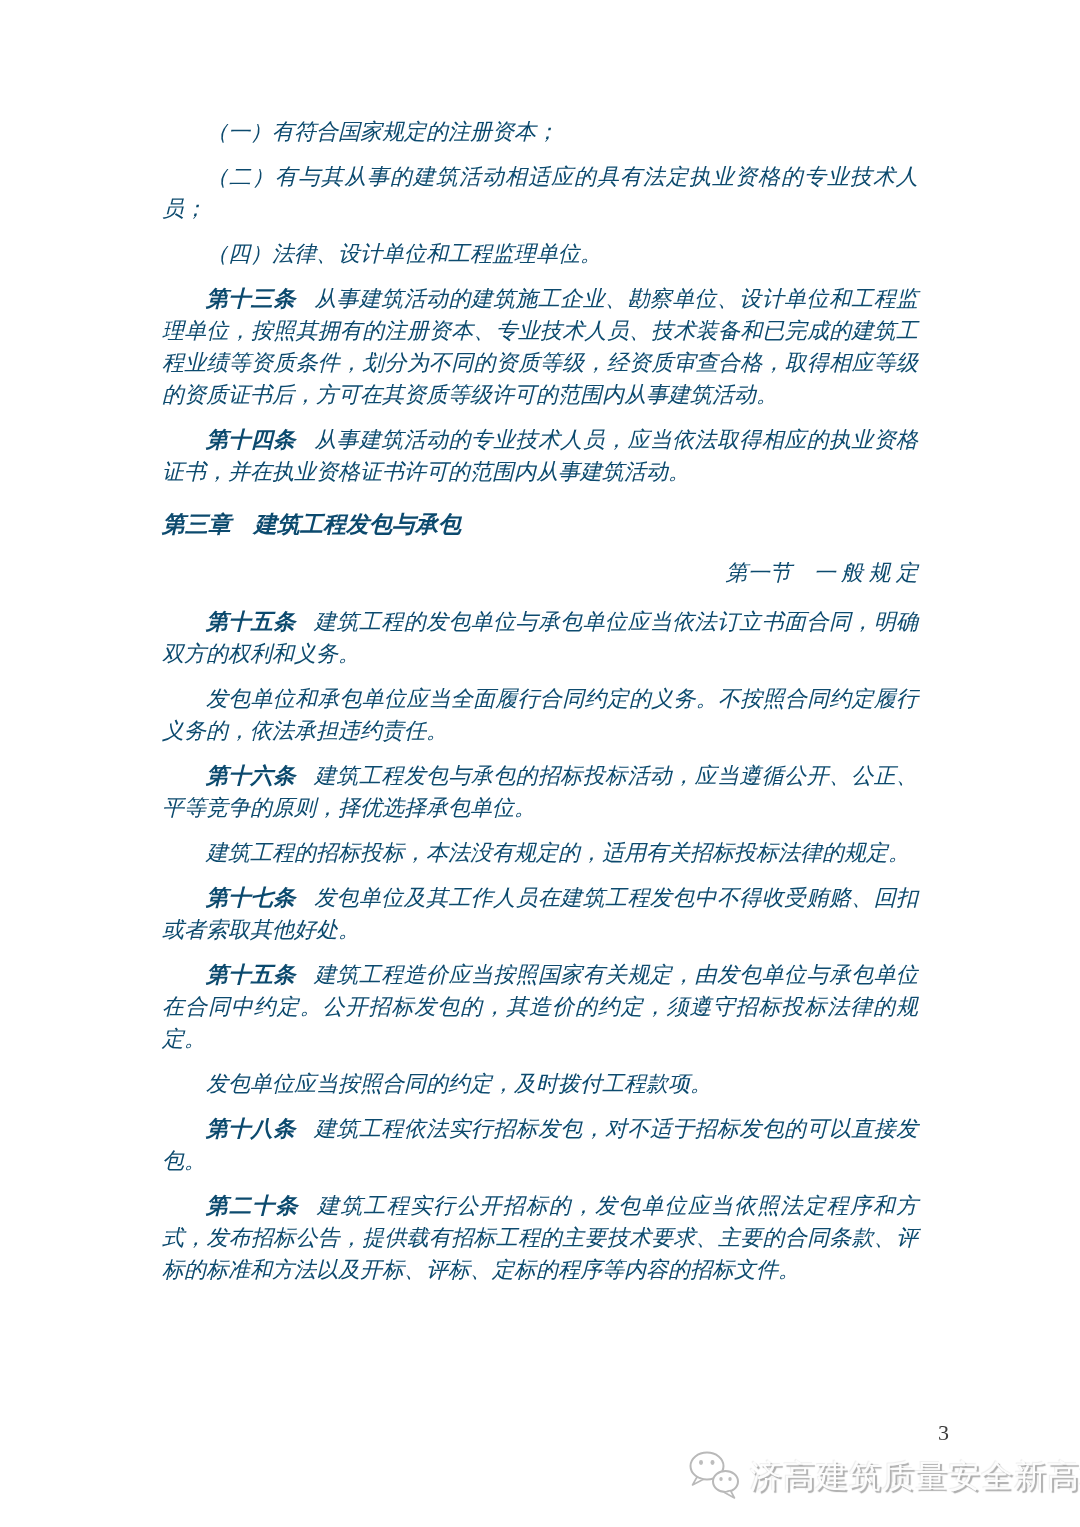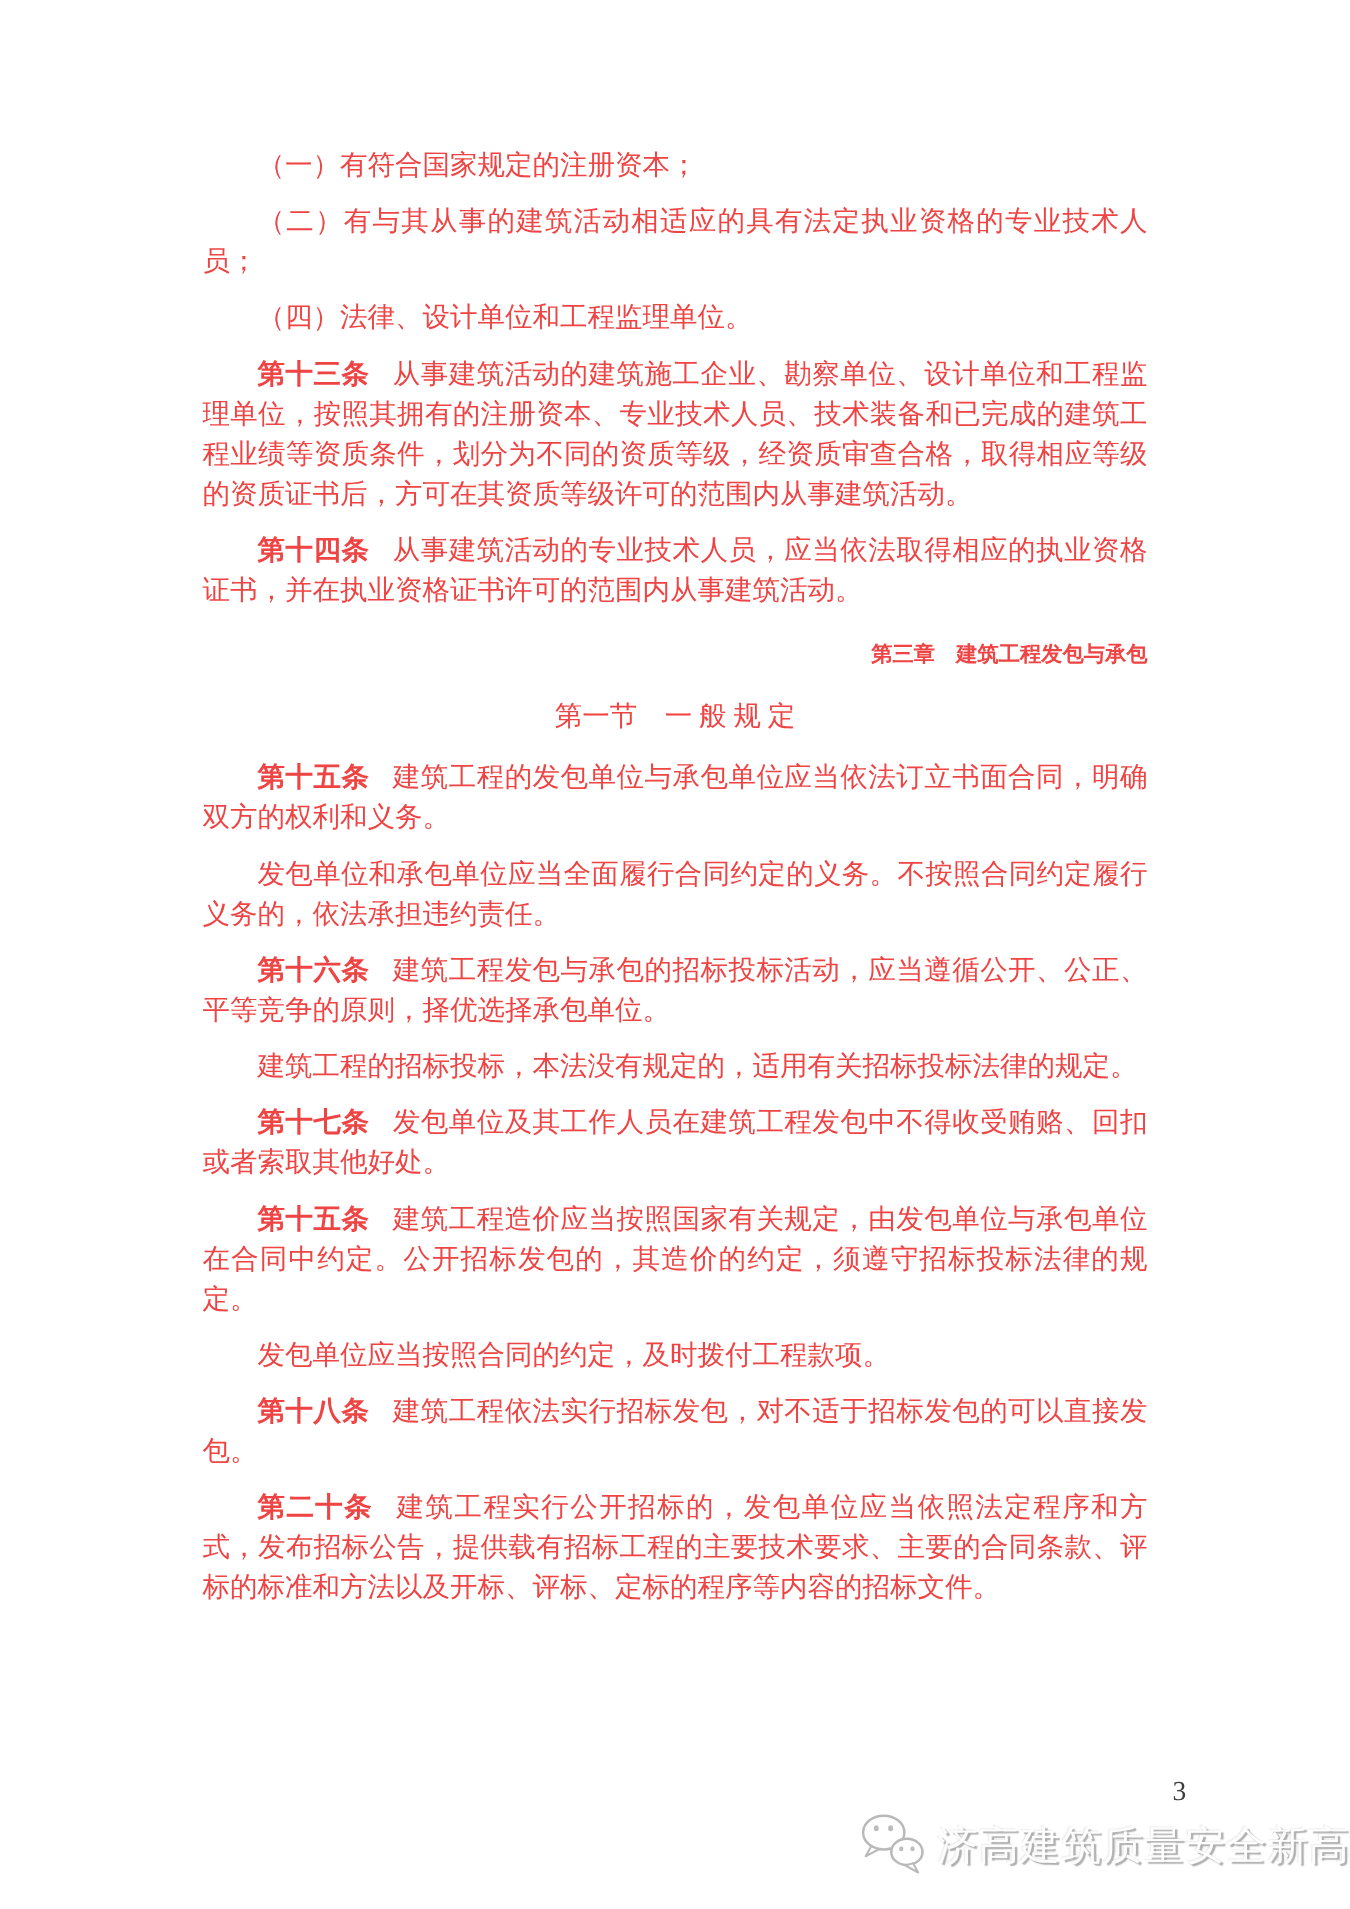"（一）有符合国家规定的注册资本；" .doc { color: #ef4444 -> #0c4a6e; font-style: none -> italic }
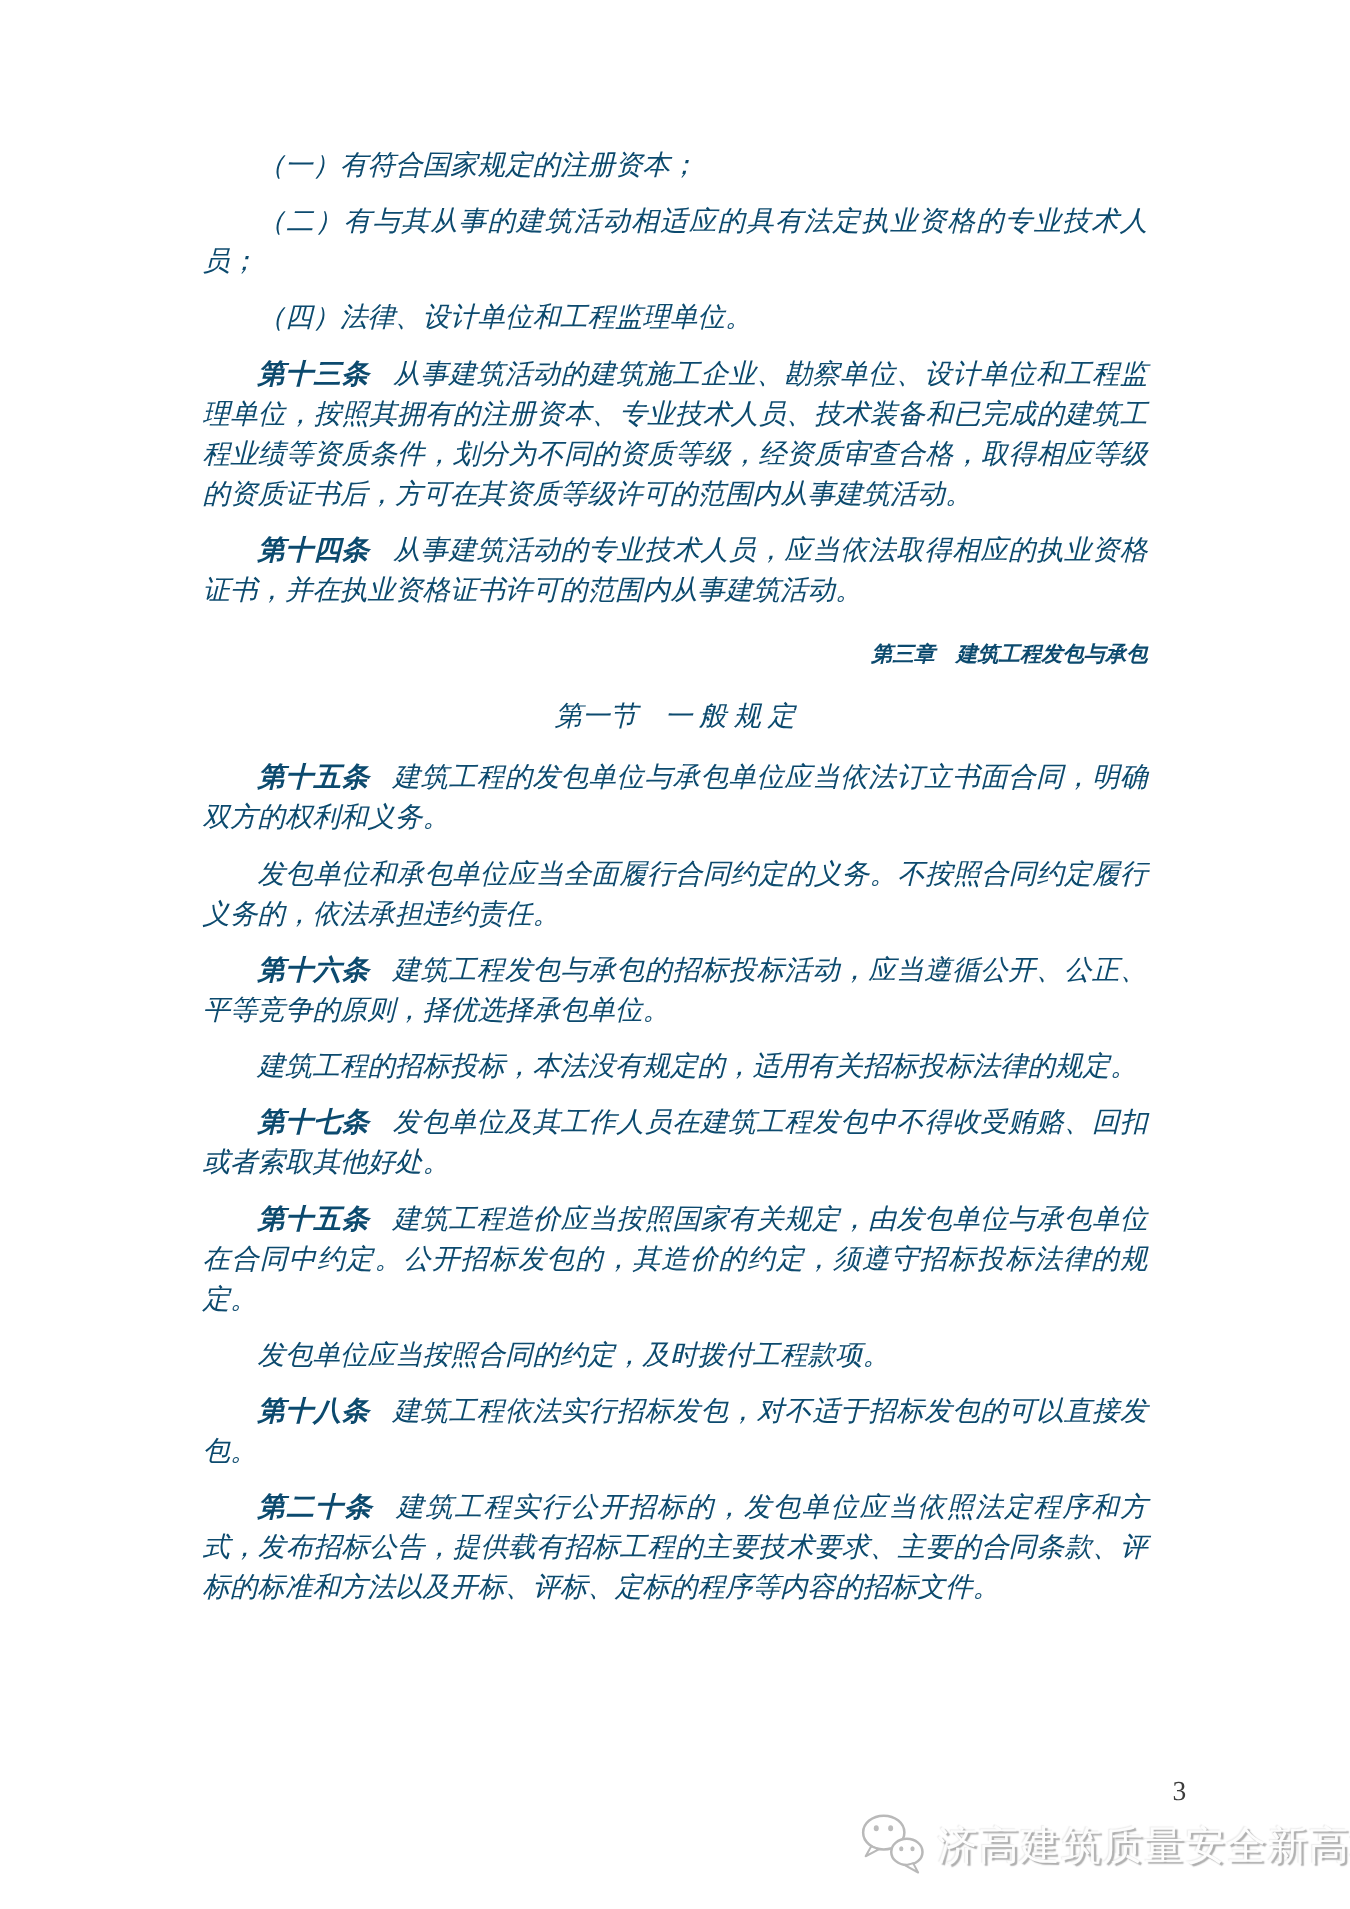"第三章 建筑工程发包与承包" .chapter { font-size: 17px -> 23px; text-align: right -> left }
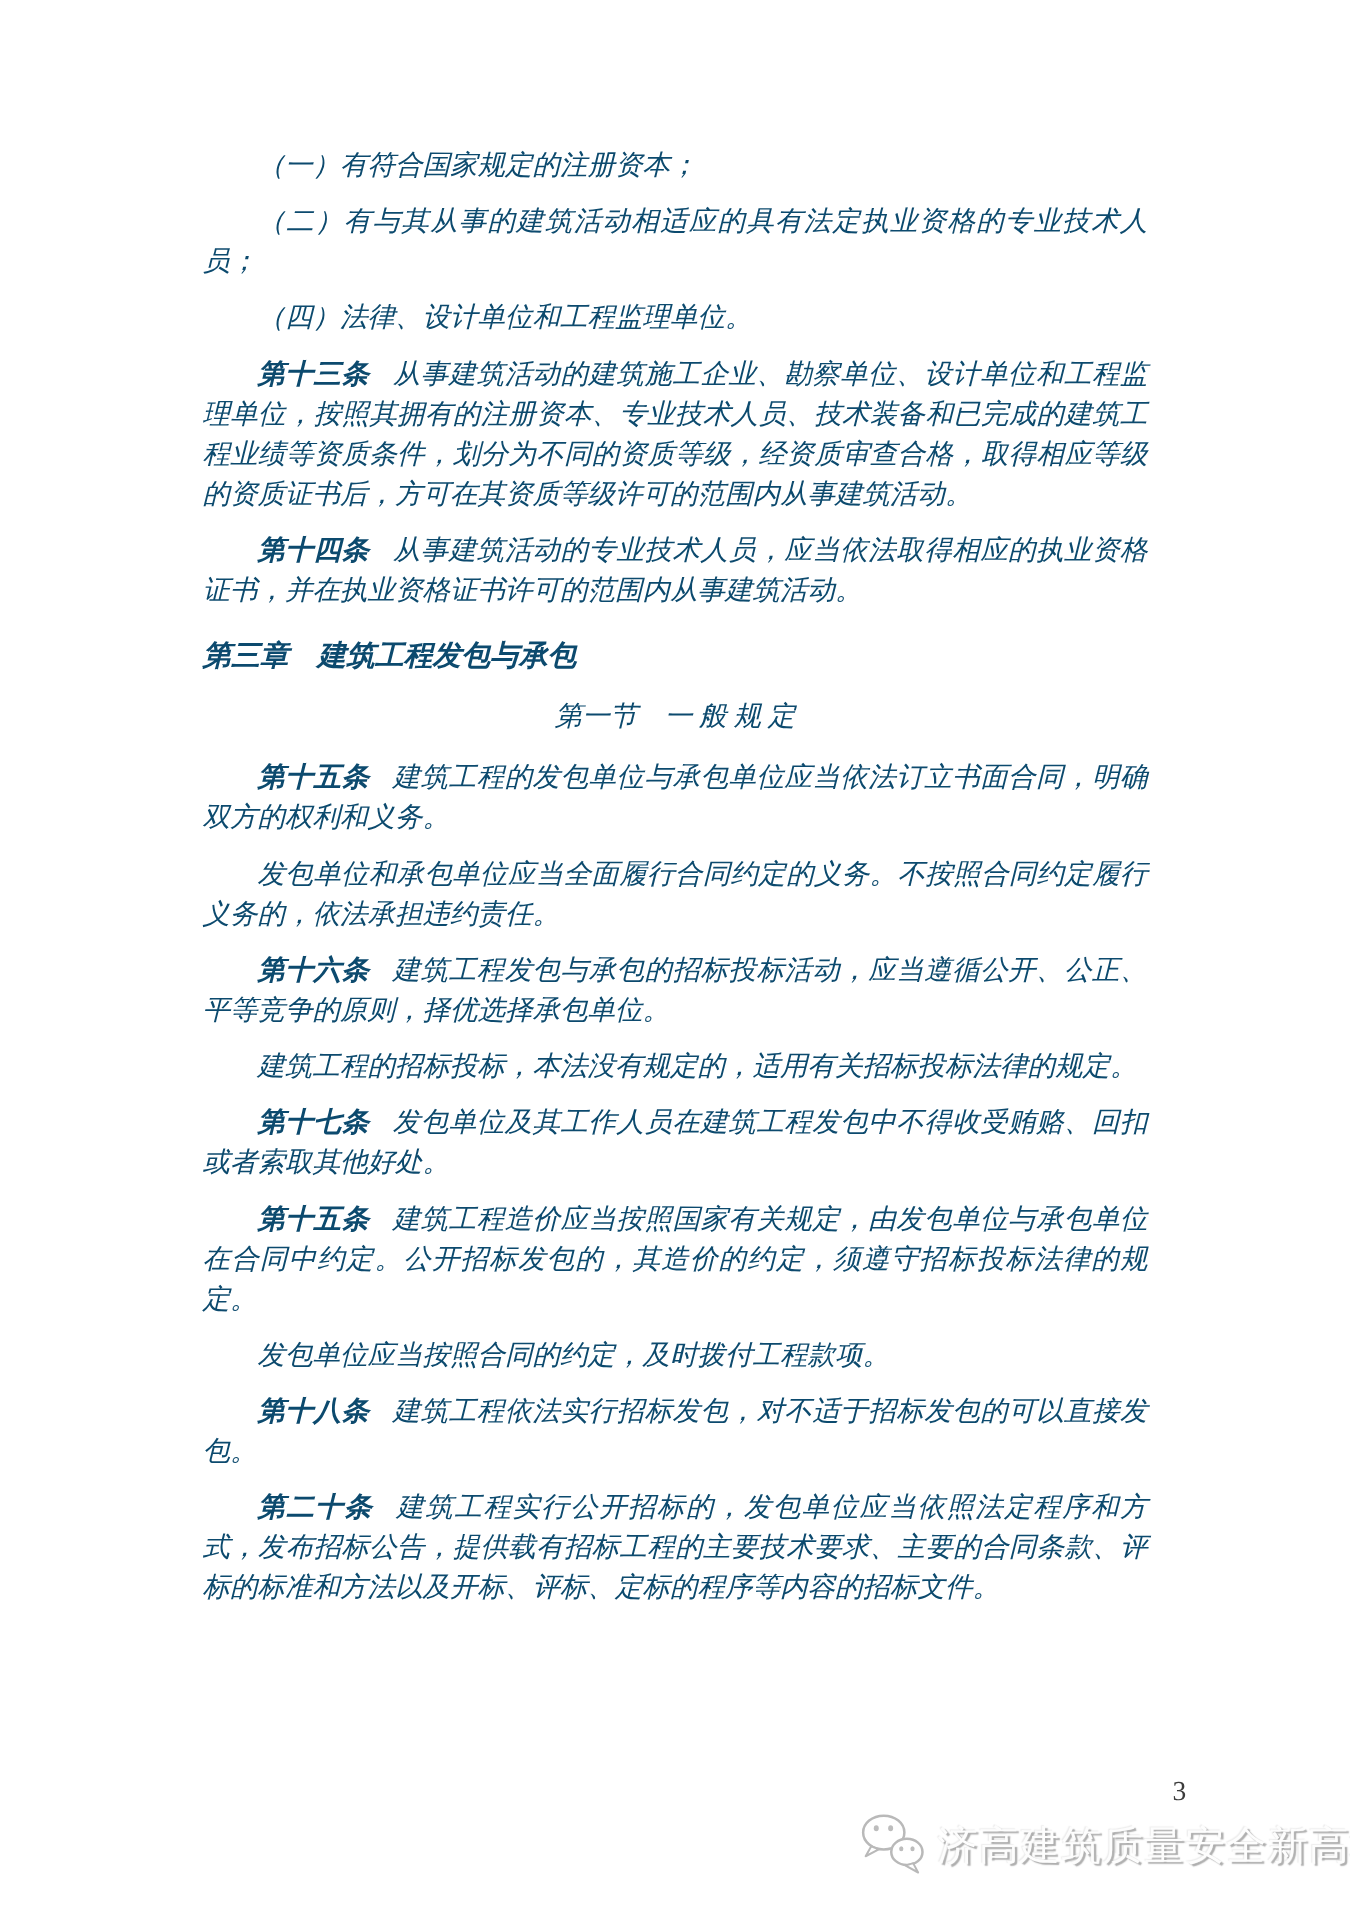"第一节 一 般 规 定" .section { text-align: center -> right }
